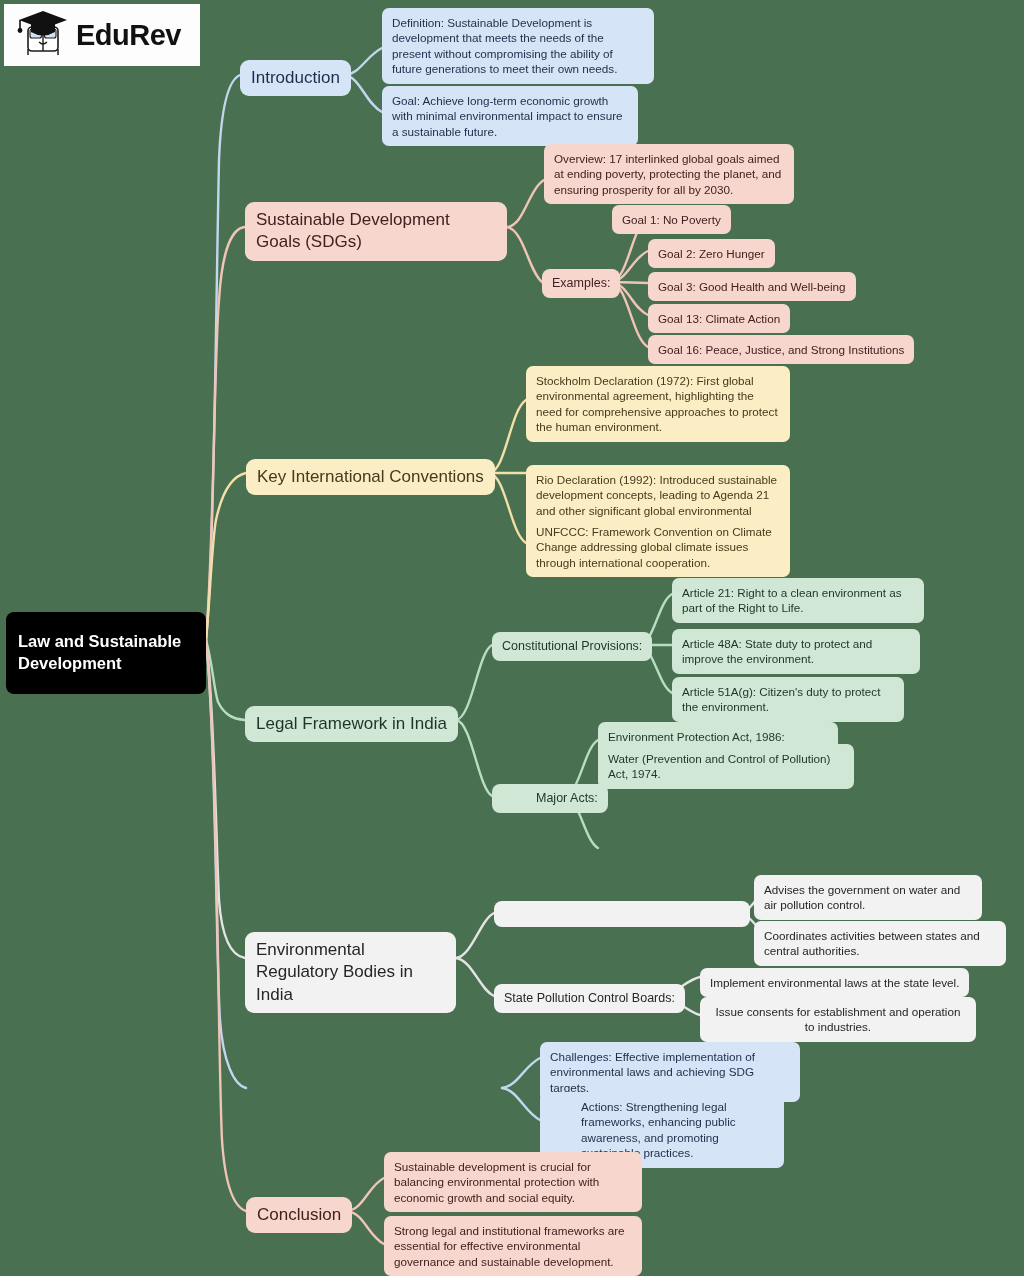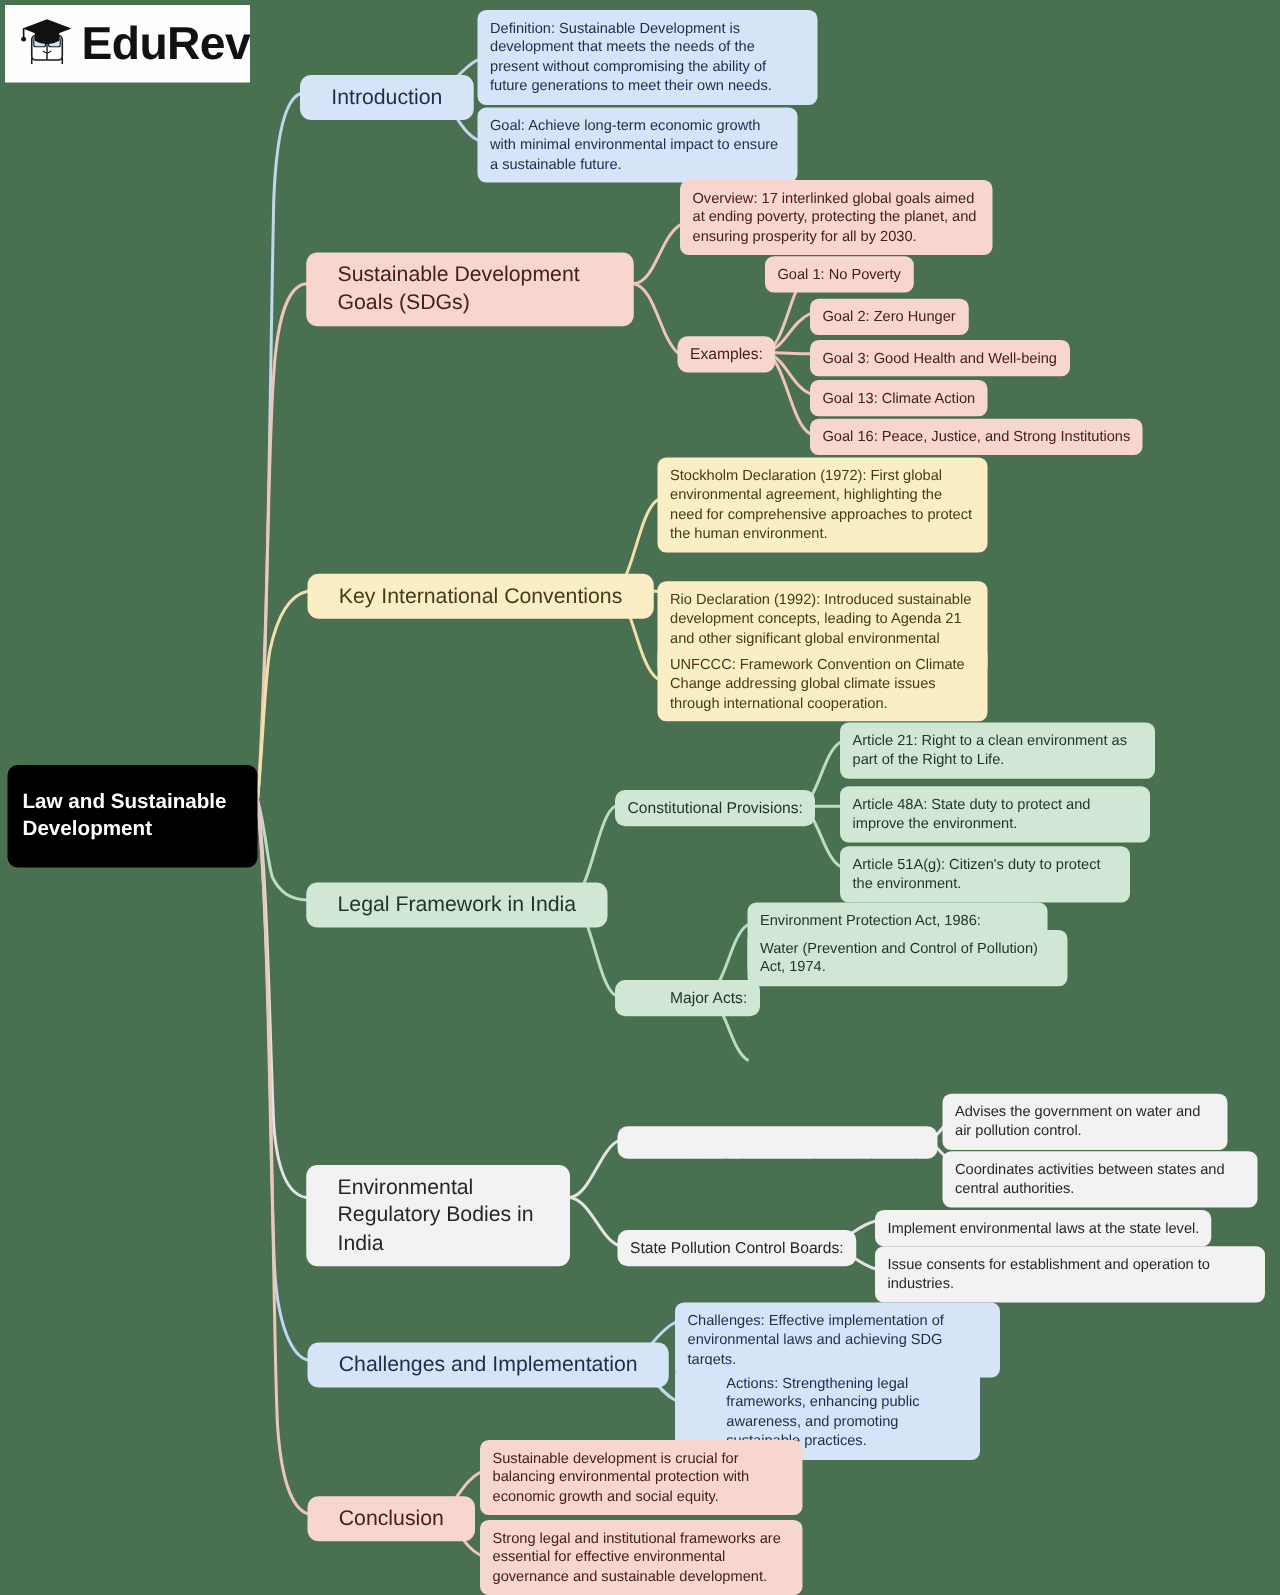"EduRev" #logo .wordmark { font-size: 37px -> 29px }
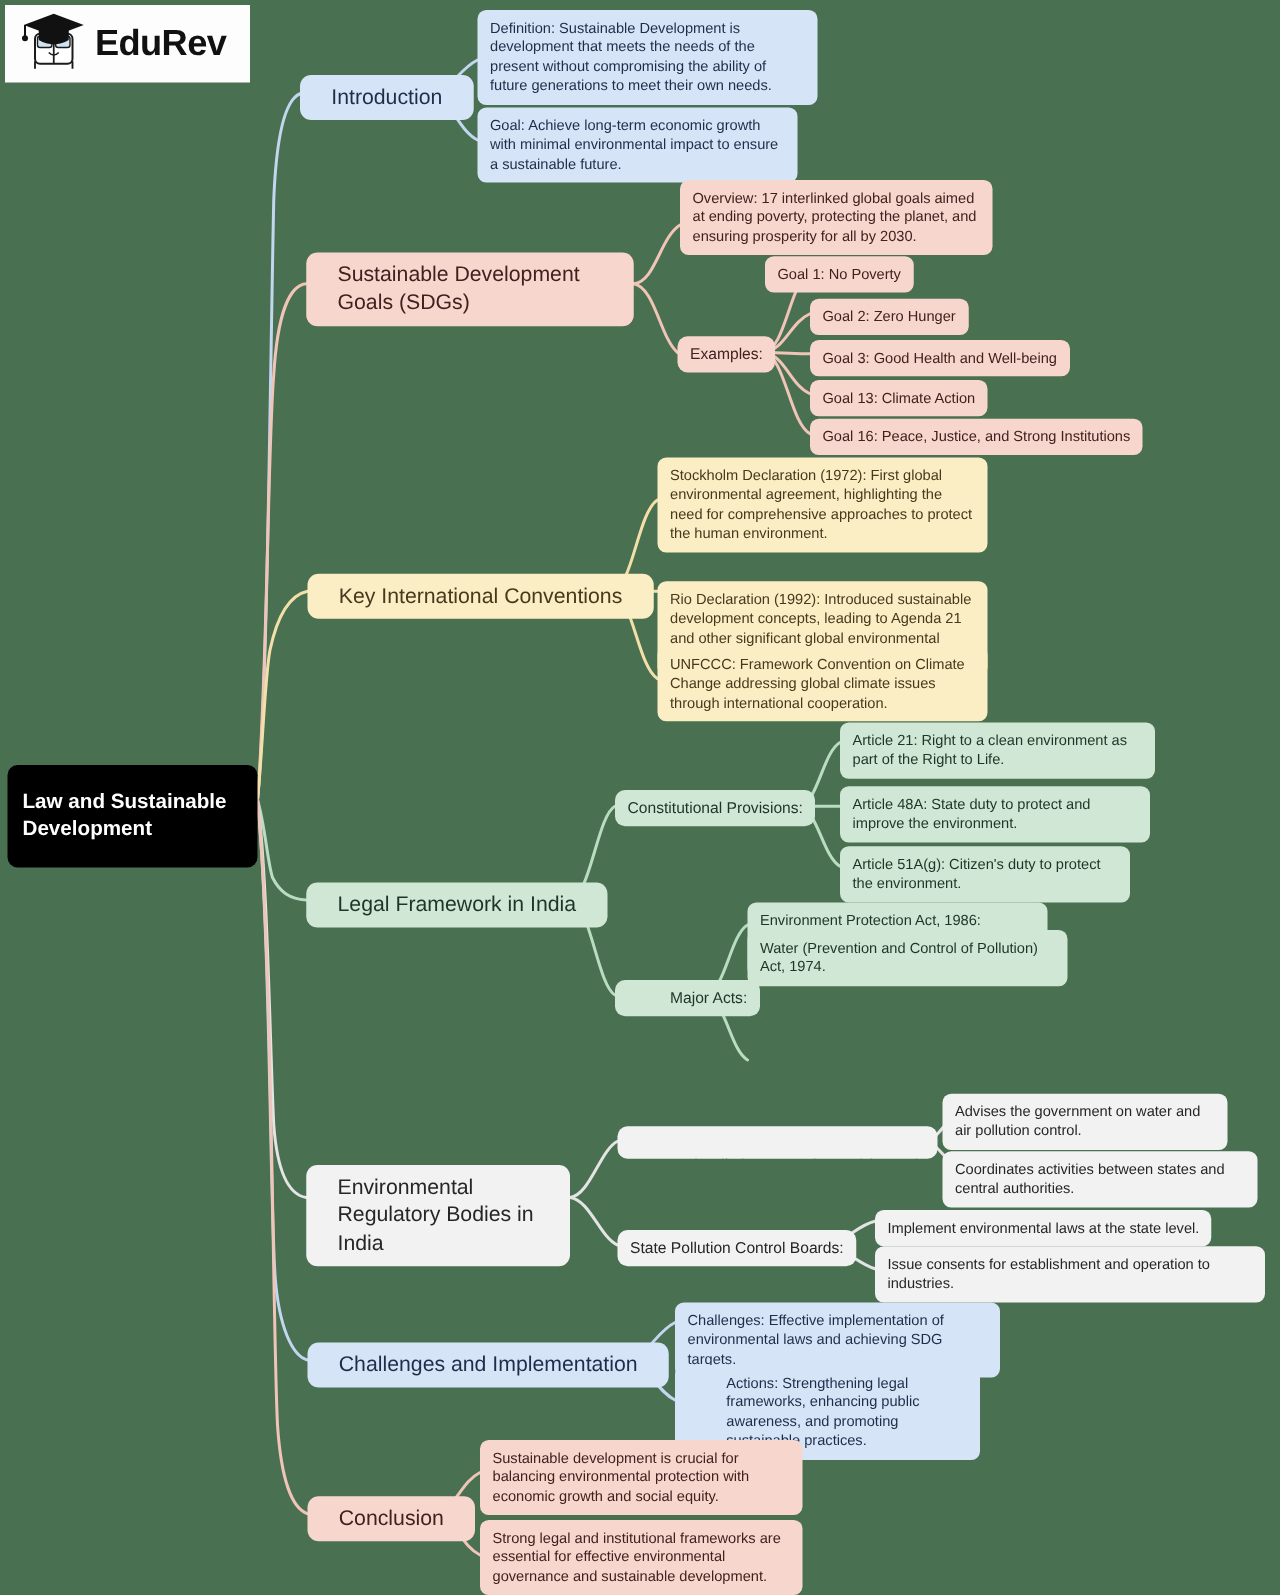"Introduction" .node { padding: 7px 25px -> 7px 11px }
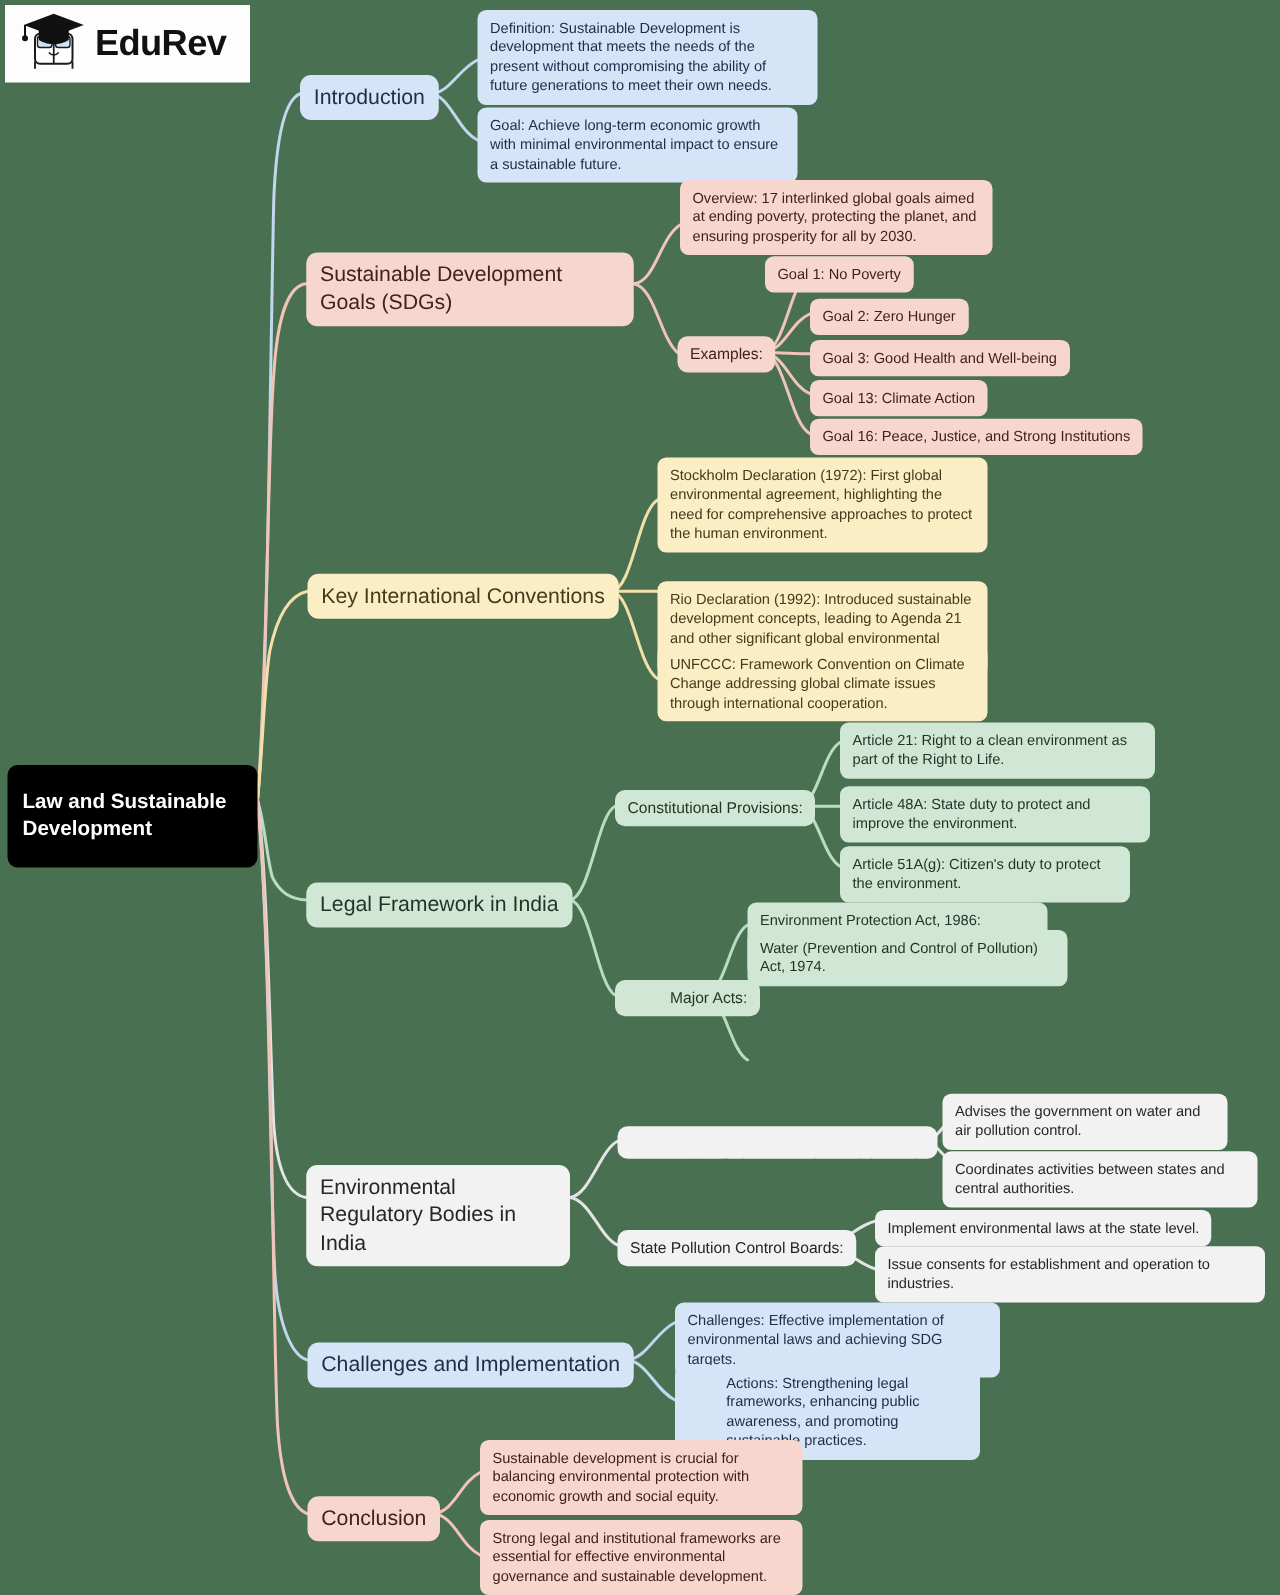"Issue consents for establishment and" div.node { text-align: none -> center; width: 312px -> 276px }
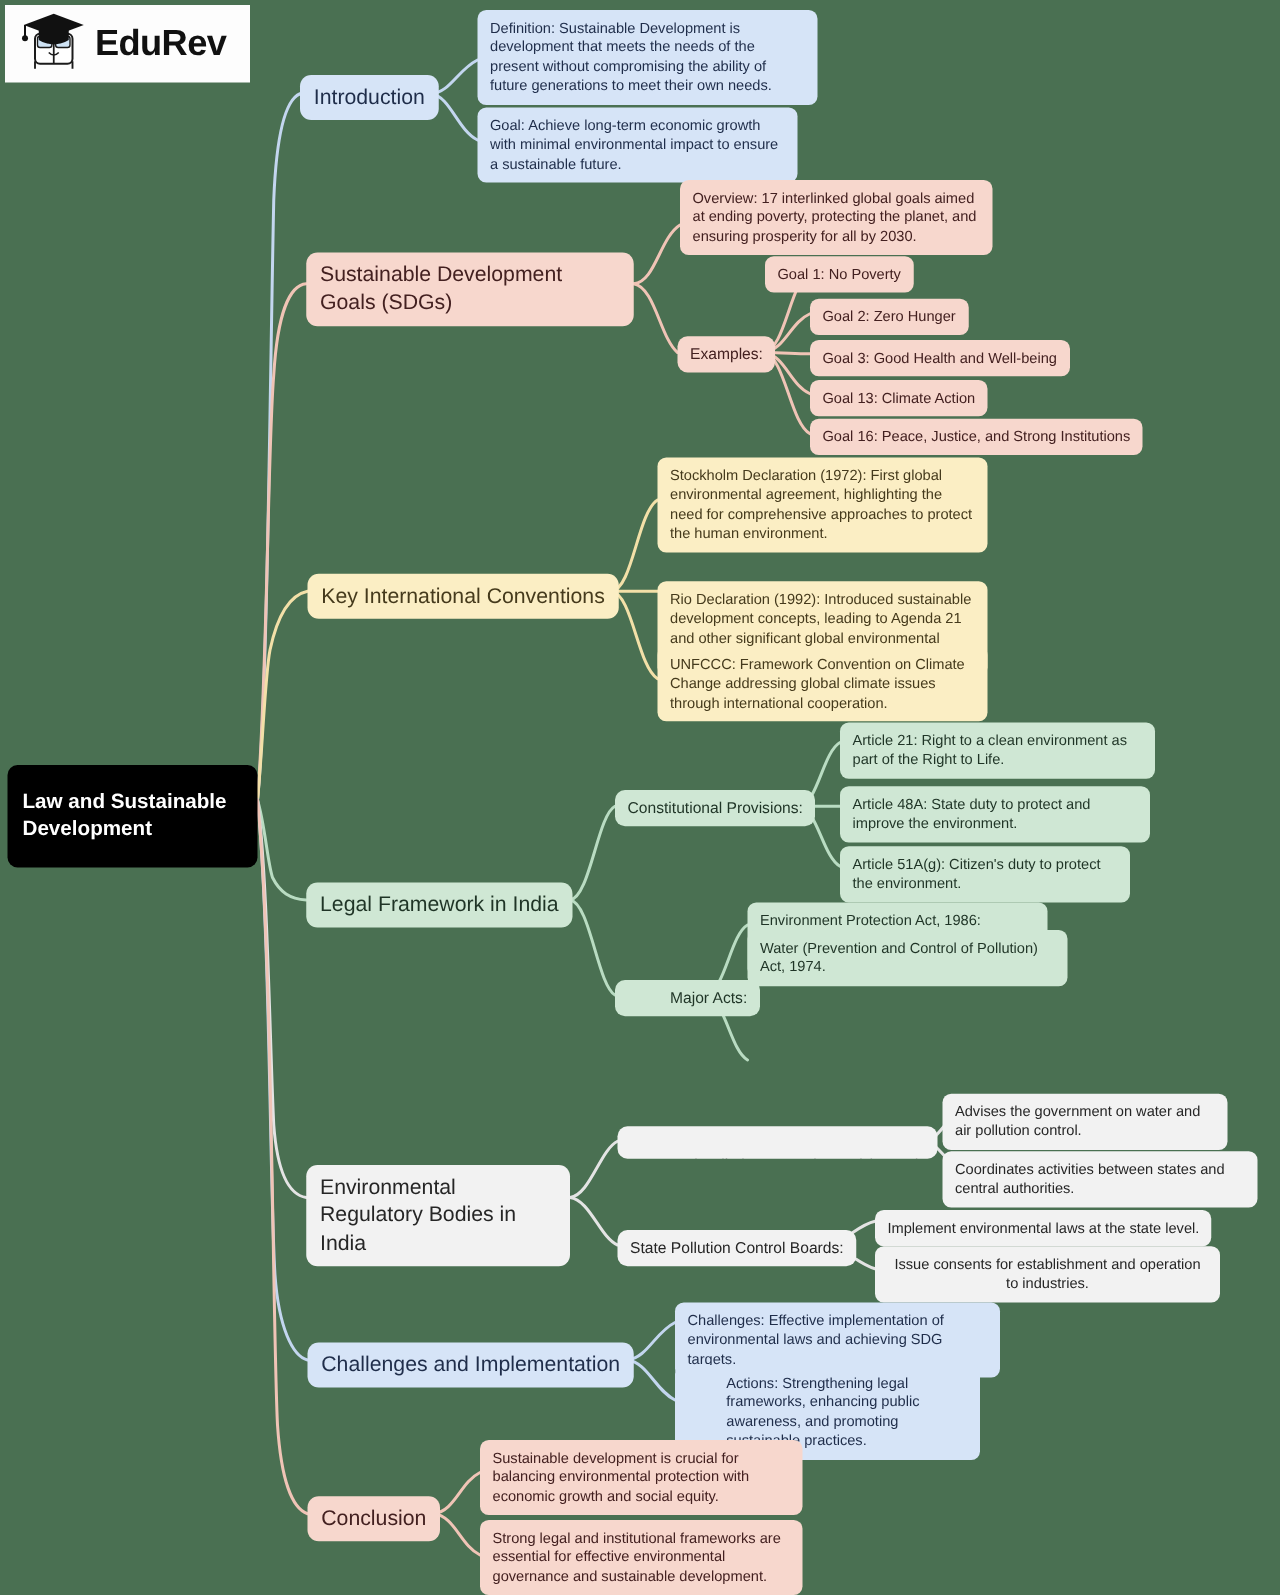"Challenges and Implementation" div.node { html: <div>Challenges and Implementation</div> -> none }
